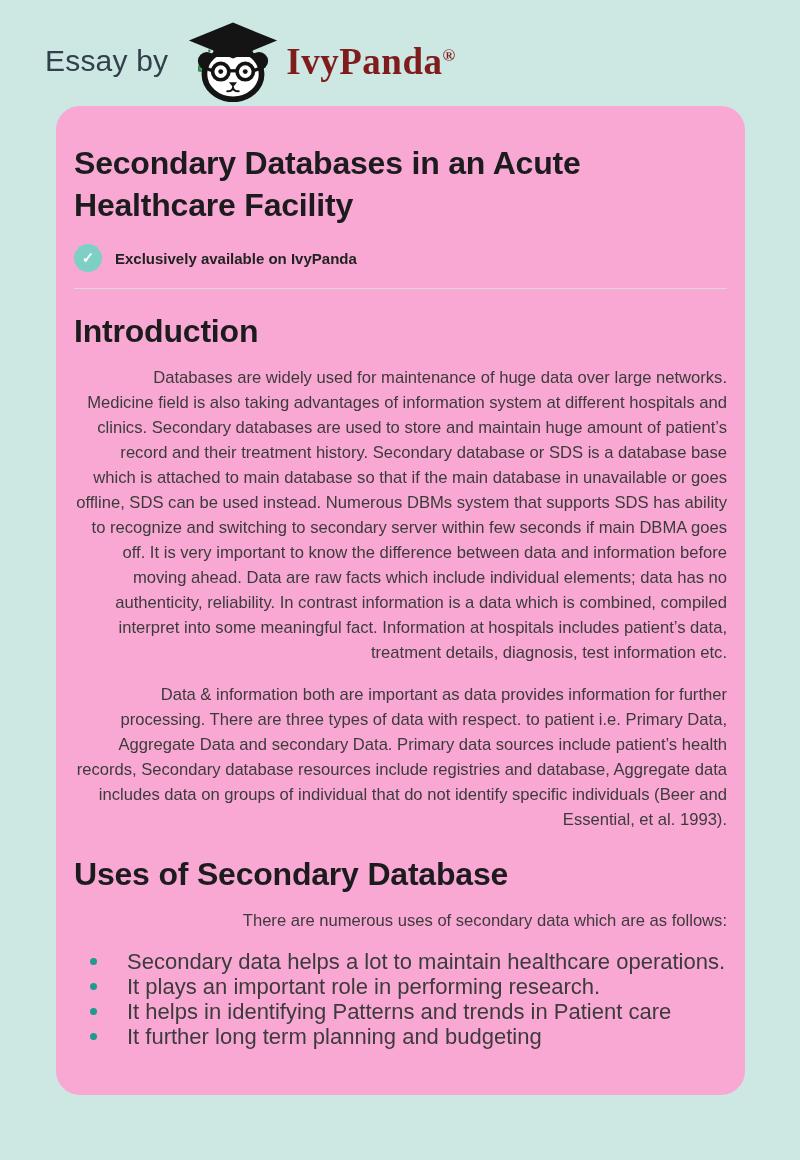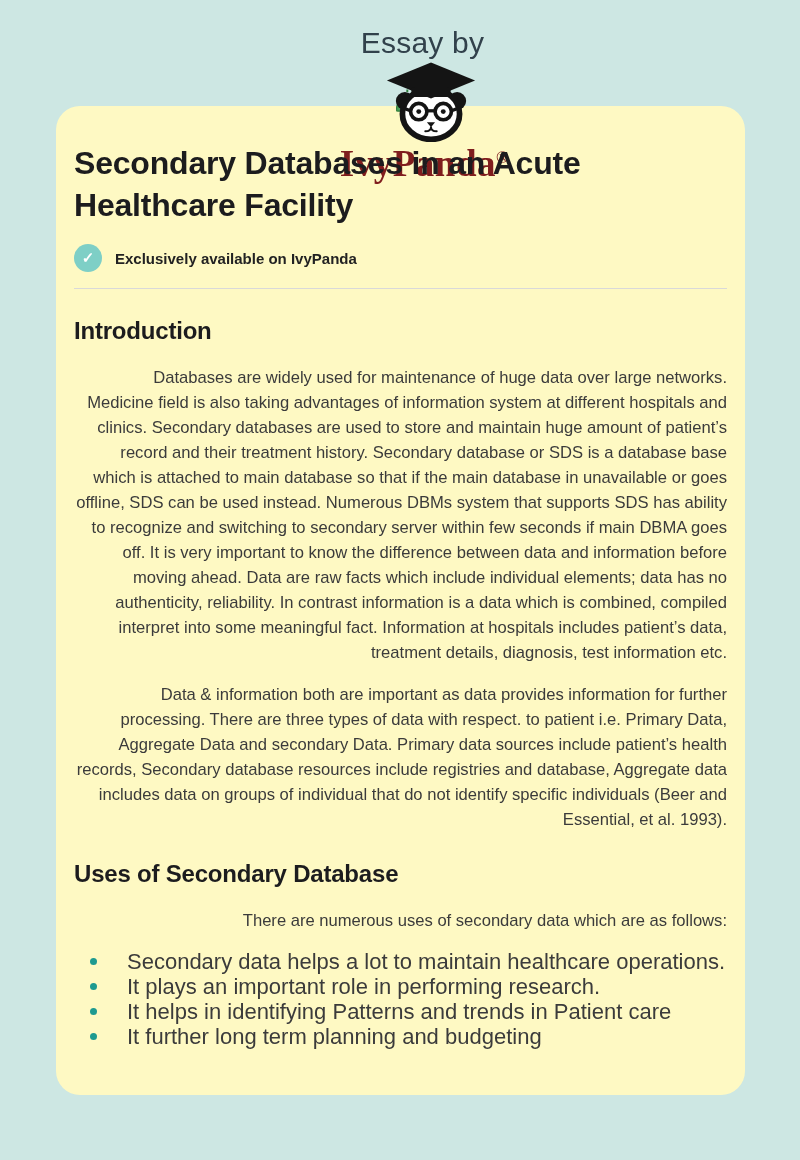"Essay by" .site-header { flex-direction: column -> none }
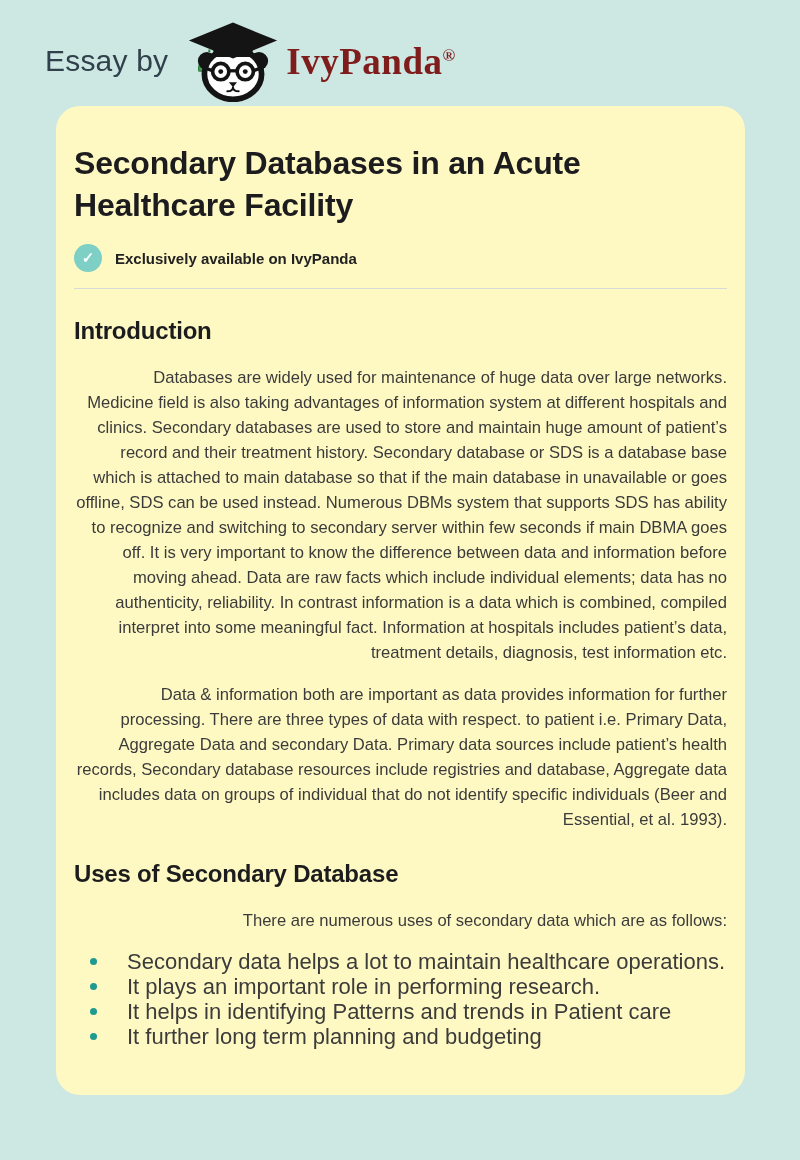"Secondary Databases in an Acute" .card { background: #fef9c3 -> #f9a8d4 }
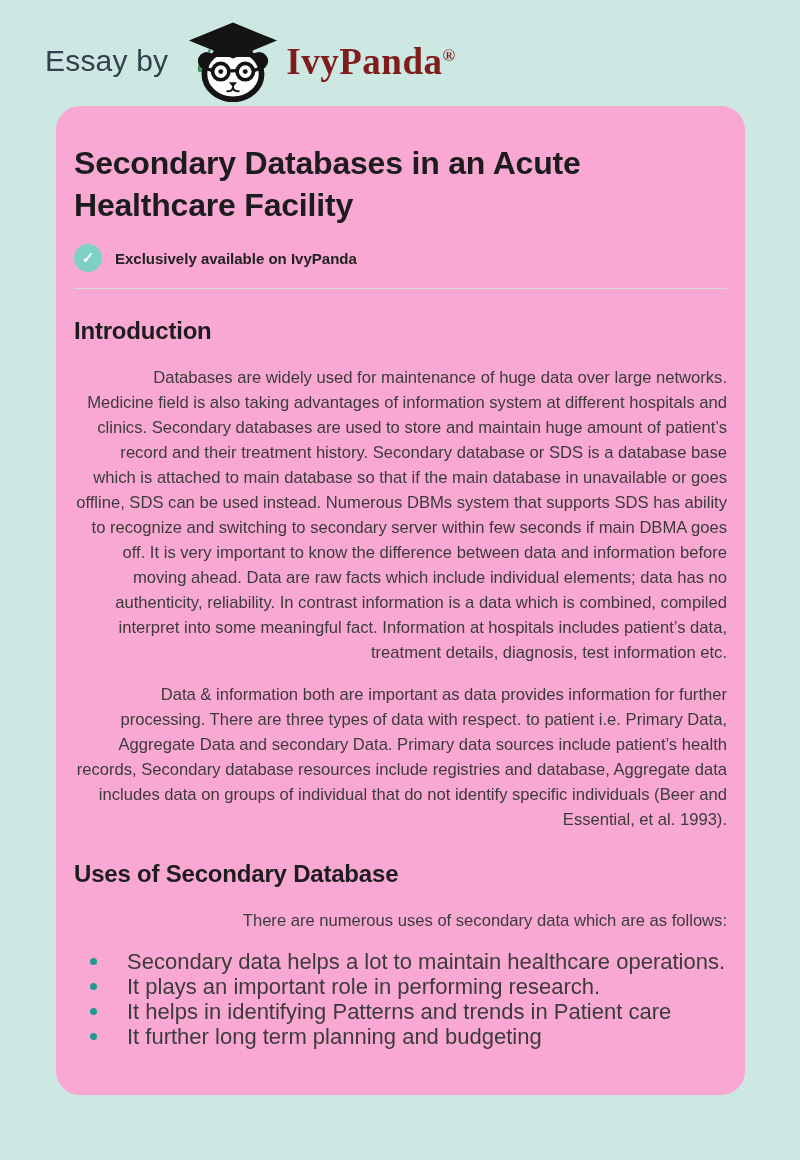"Introduction" h2.section-heading { font-size: 24px -> 32px }
